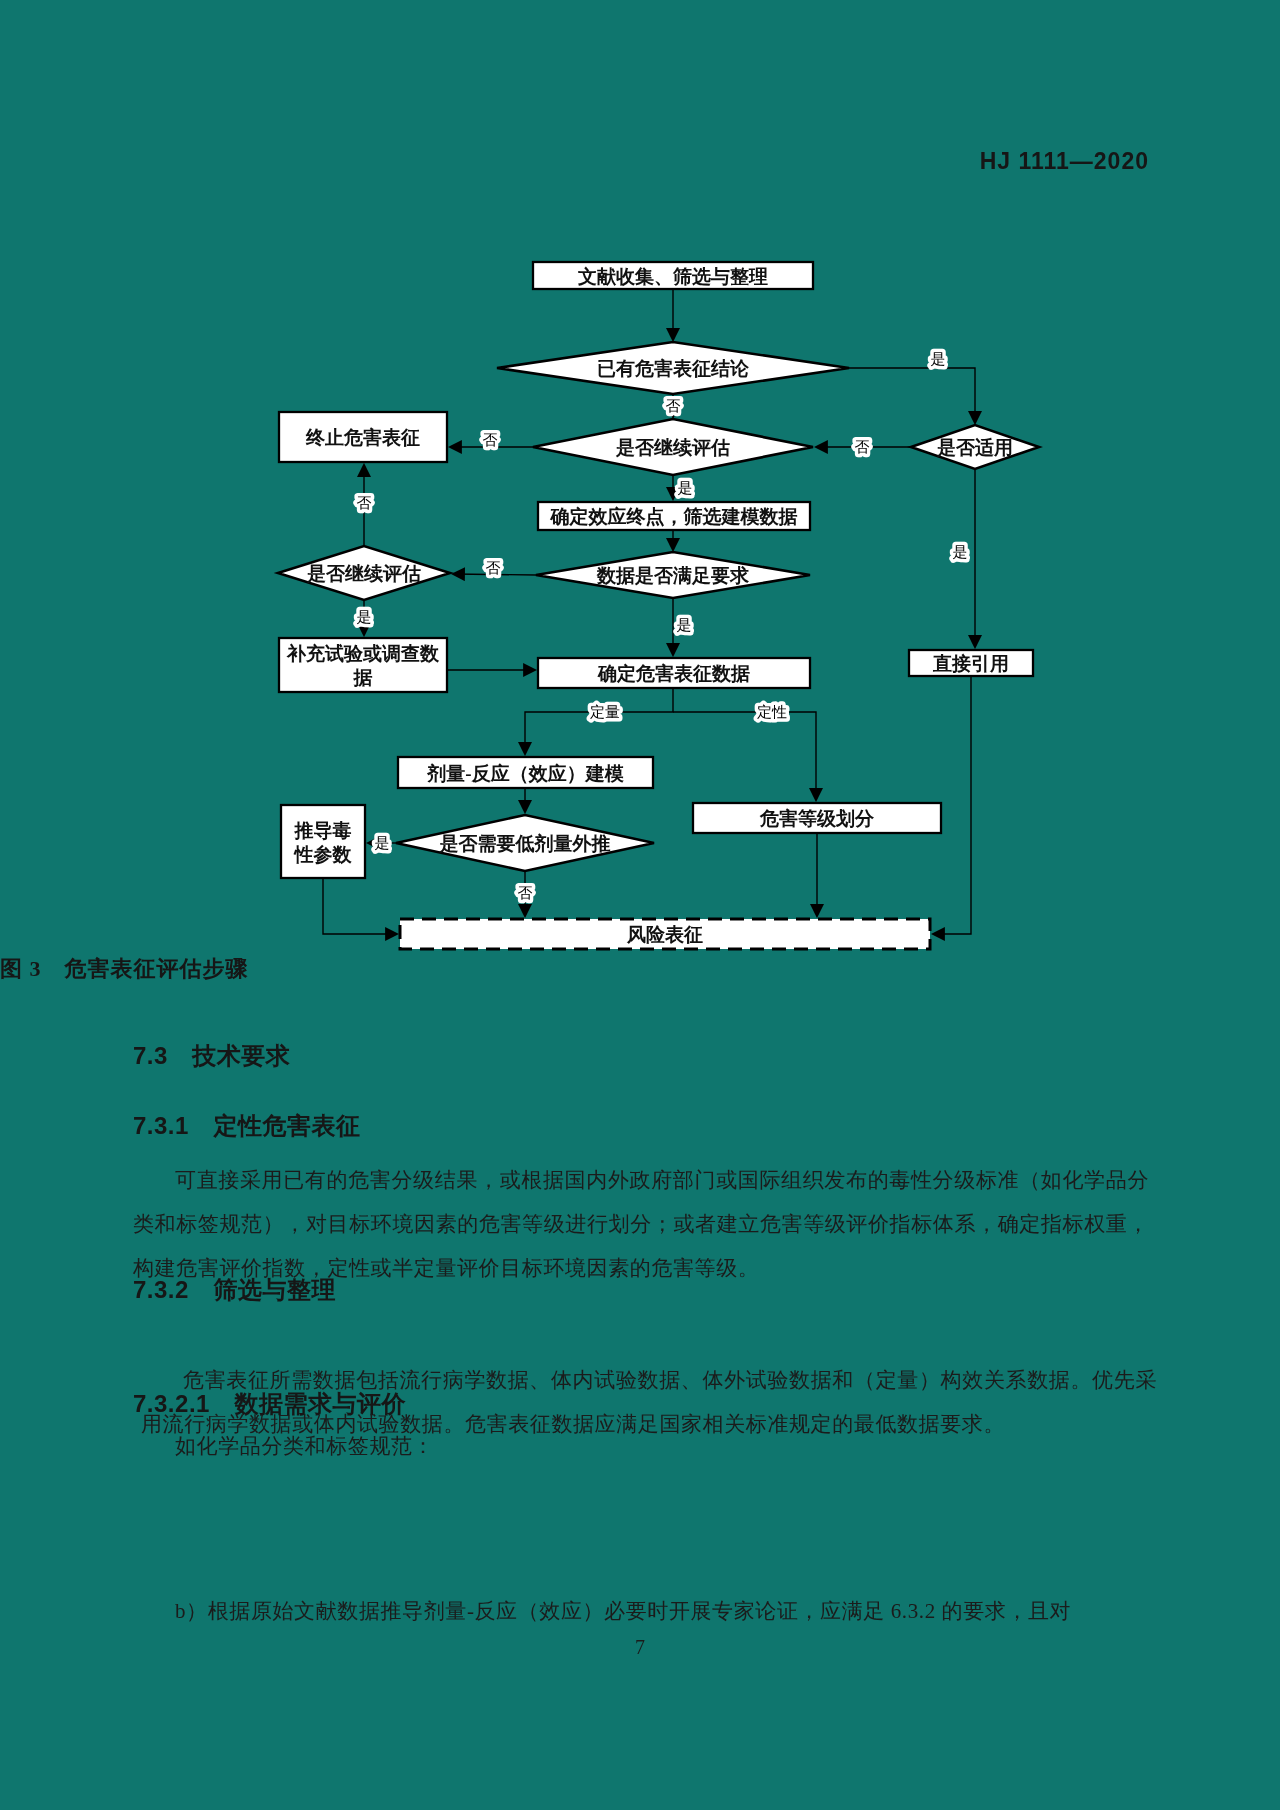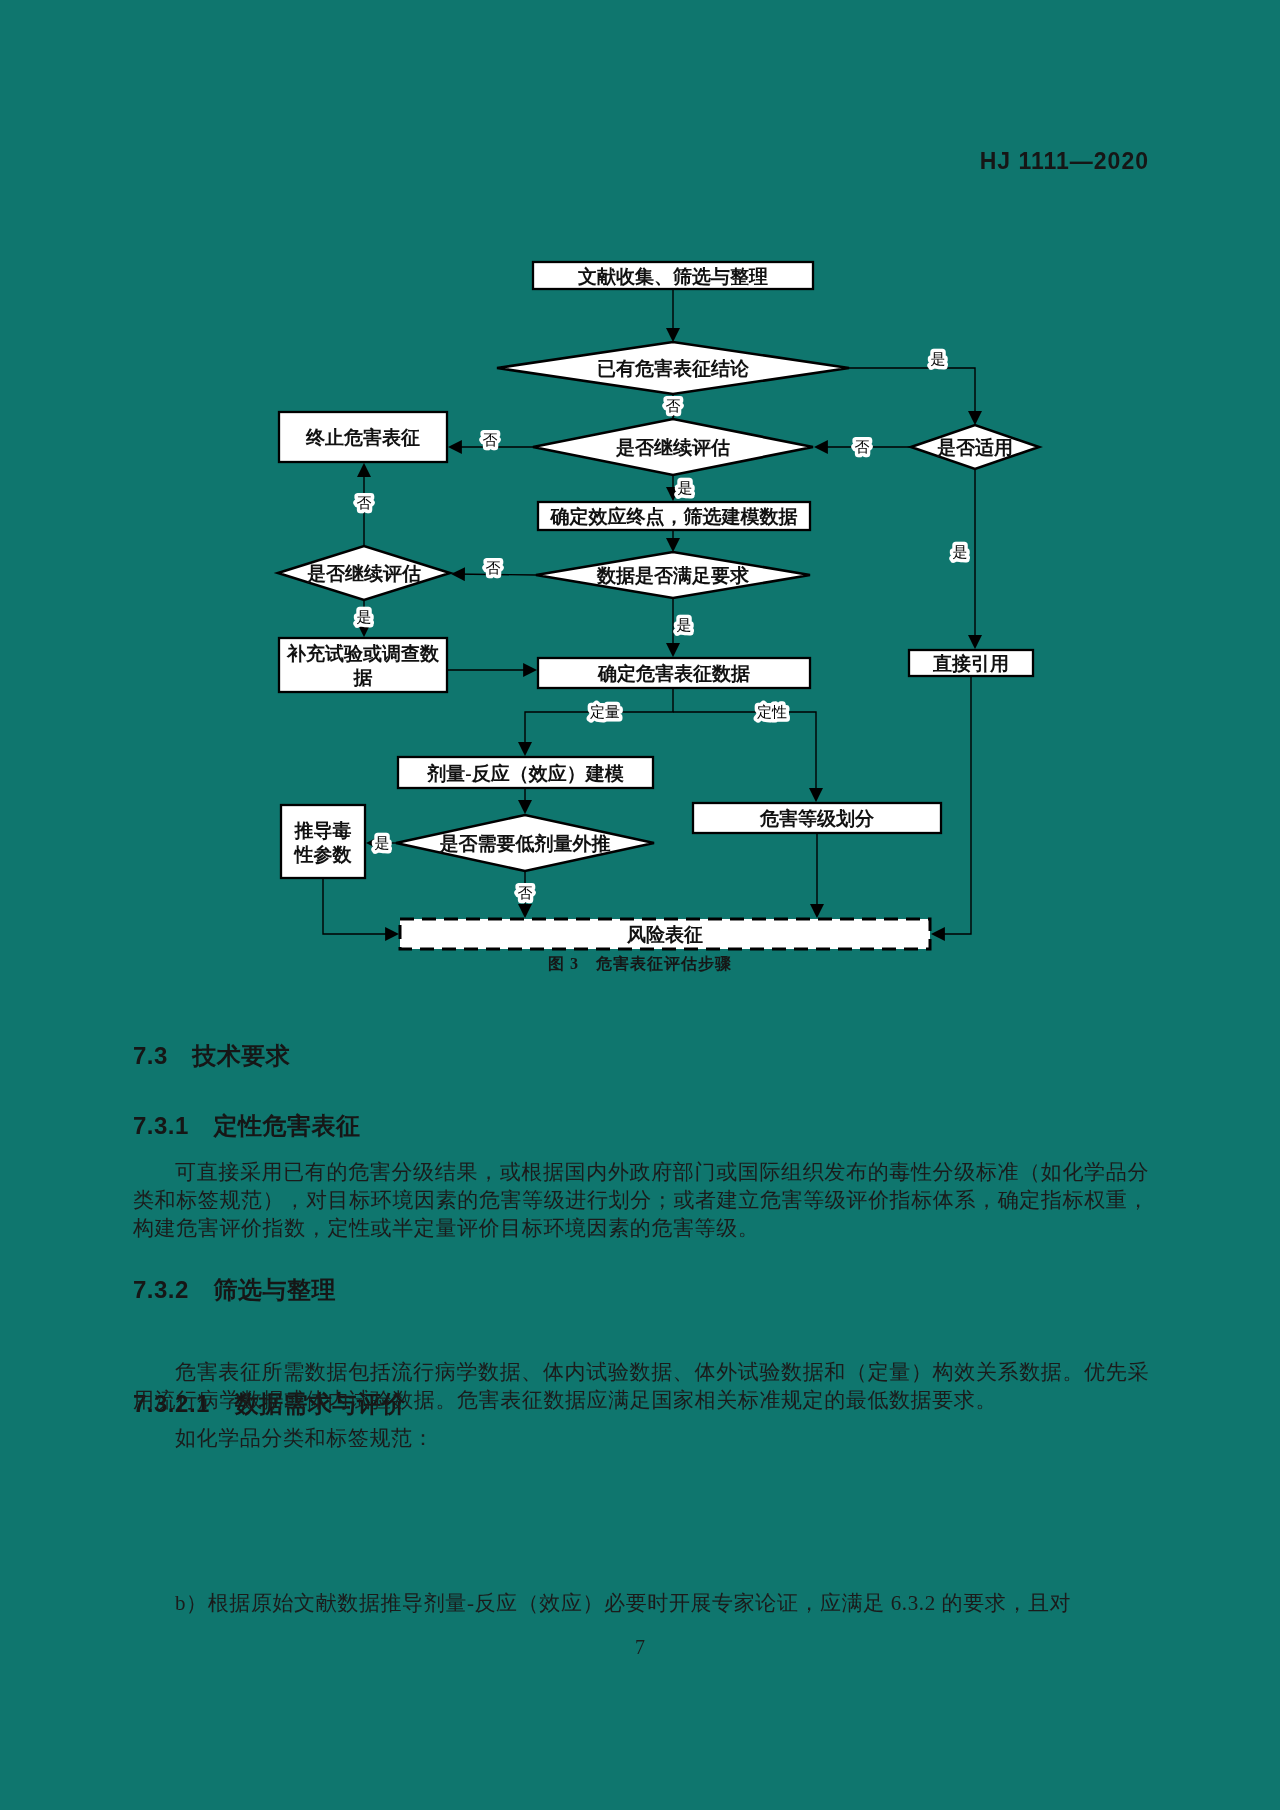"图 3 危害表征评估步骤" .fig-caption { font-size: 16px -> 22px; text-align: center -> left }
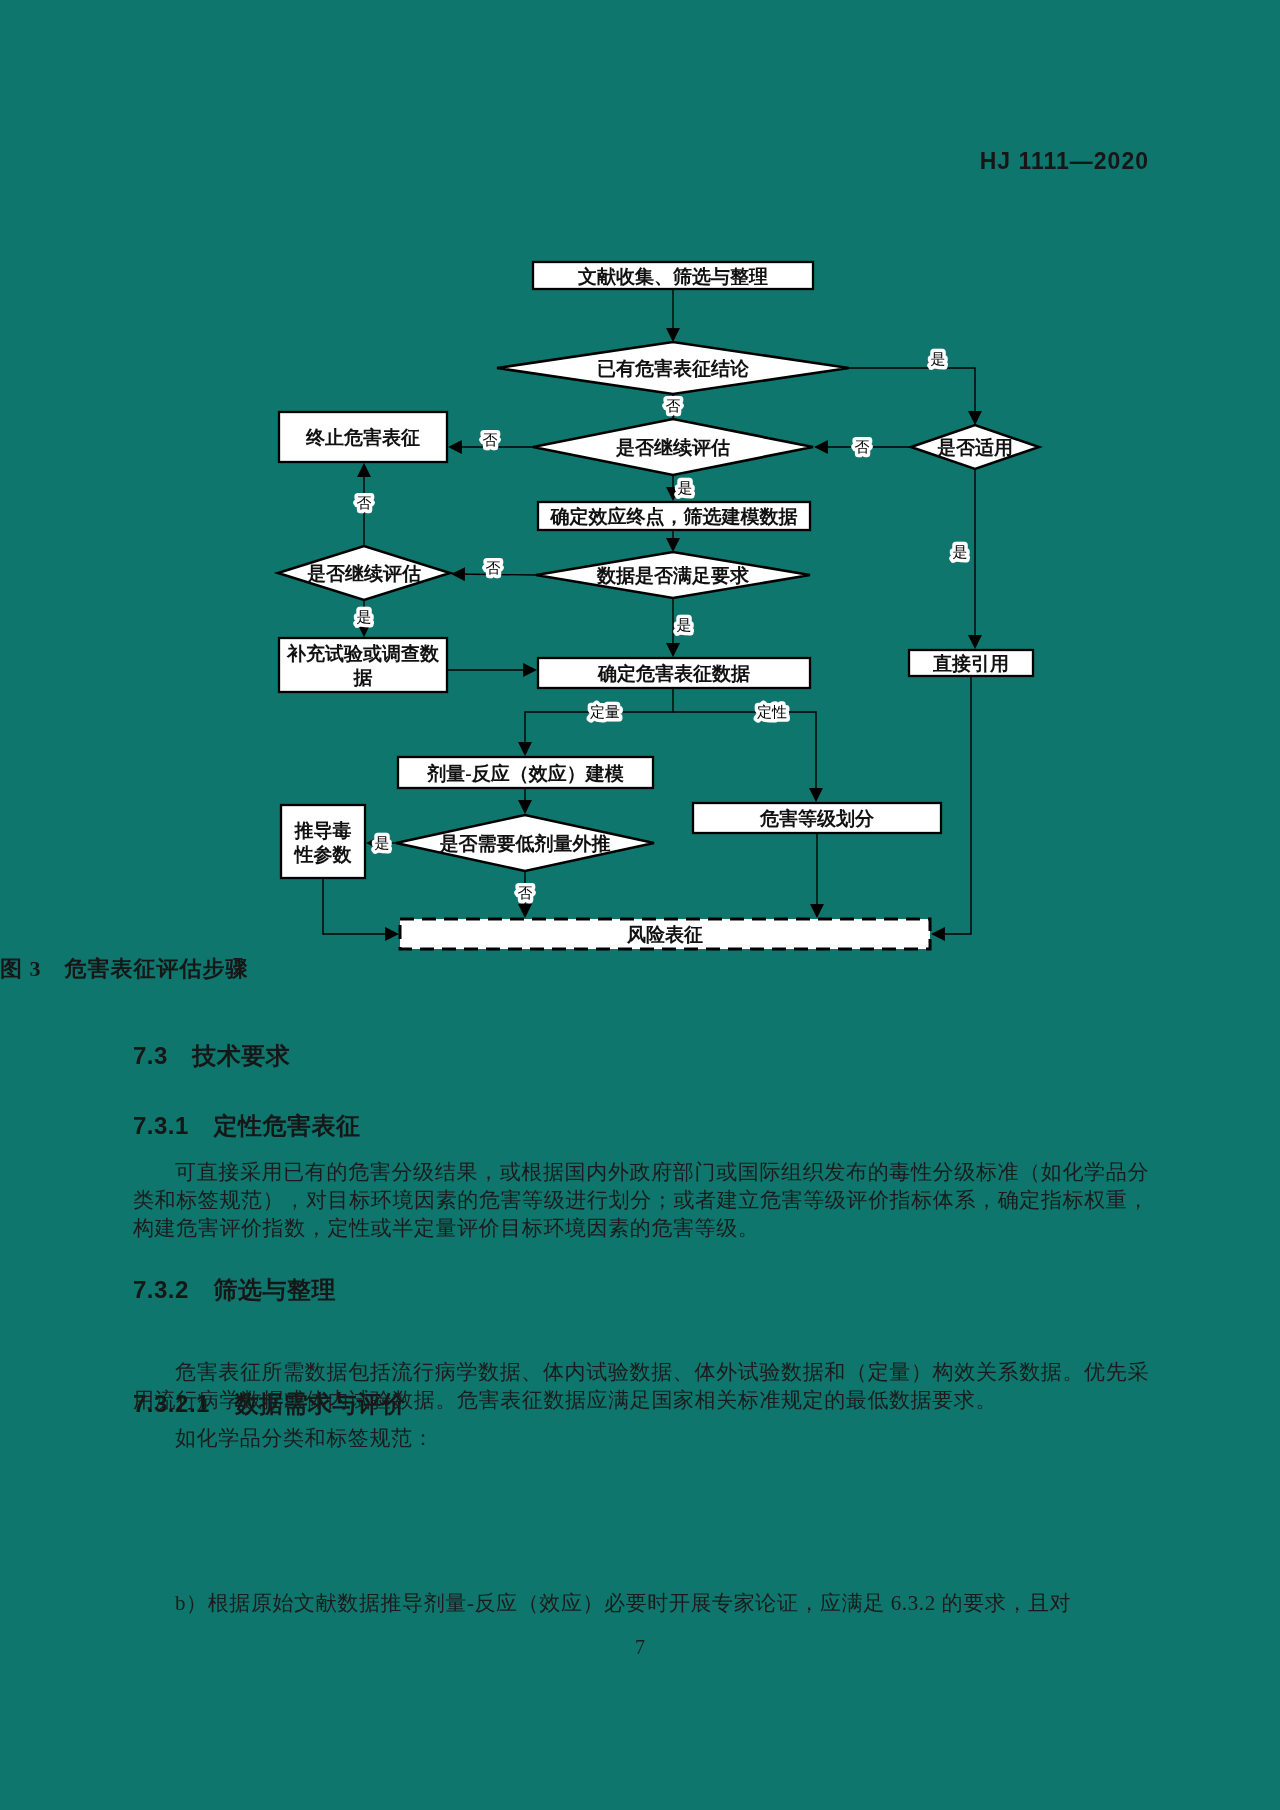"可直接采用已有的危害分级结果，或根据国内外政府部门或国际组织发布的毒性分级标准（" .para { line-height: 28px -> 44px }
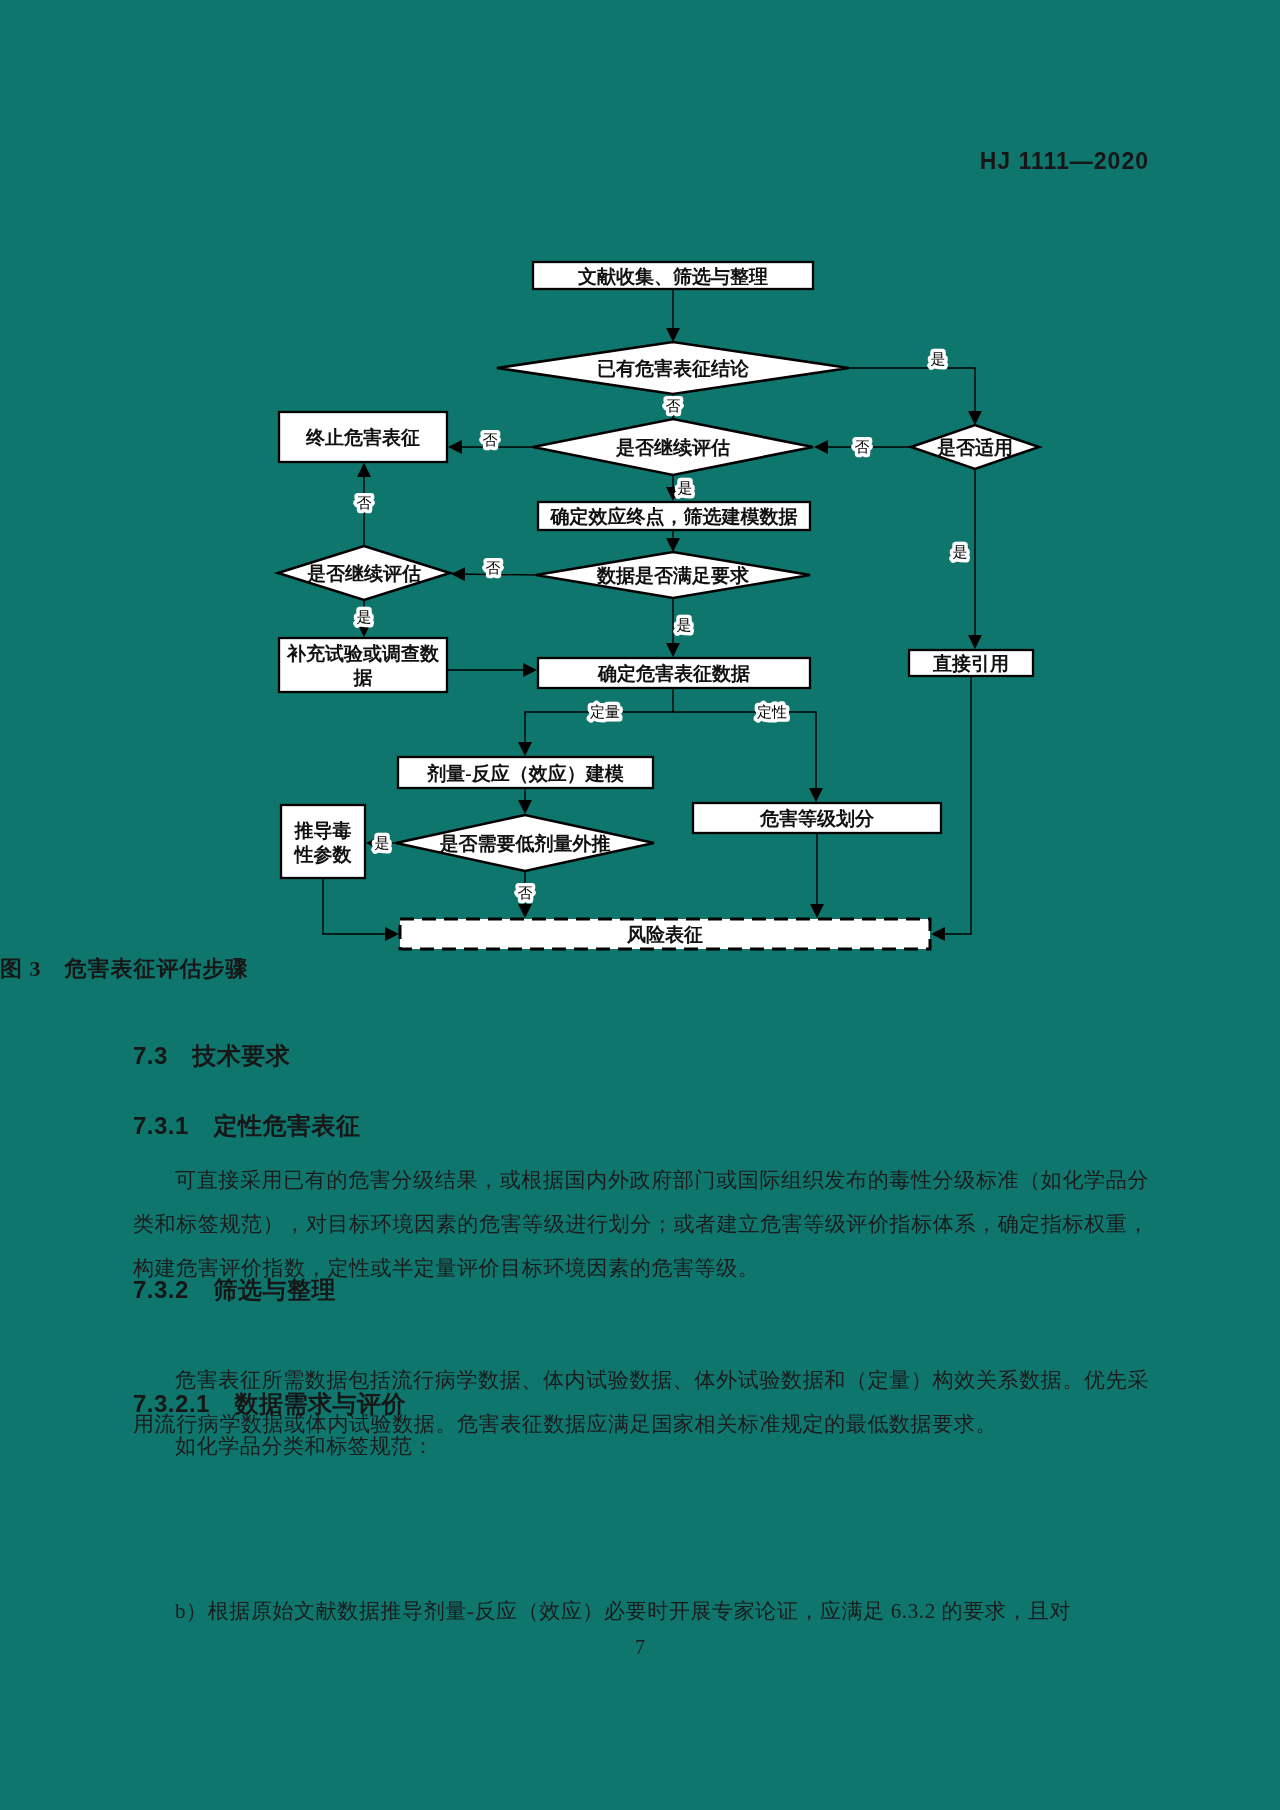"危害表征所需数据包括流行病学数据、体内试验数据、体外试验数据和（定量）构效关系数" div.para { margin-left: none -> 8px }
